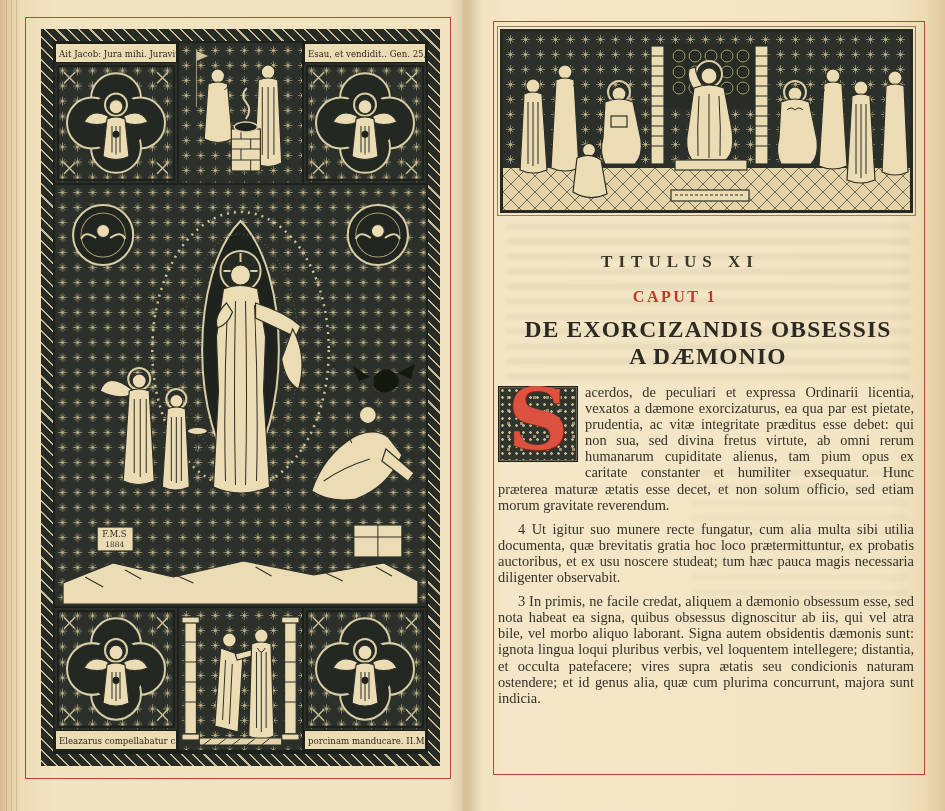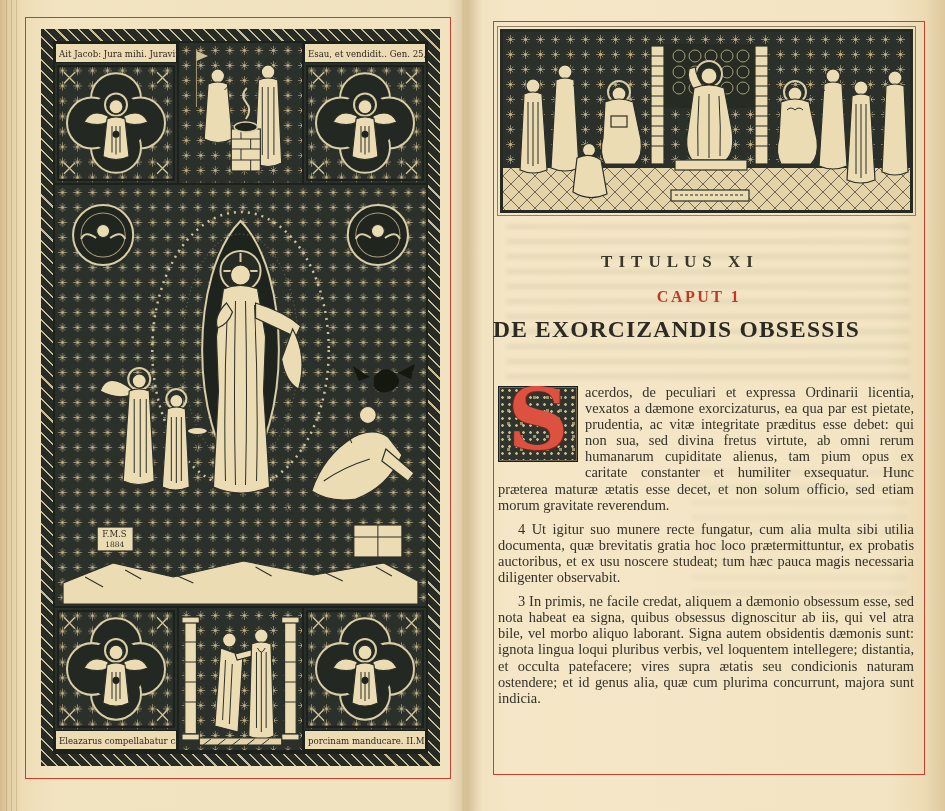"CAPUT 1" #caput { padding-left: 24px -> none }
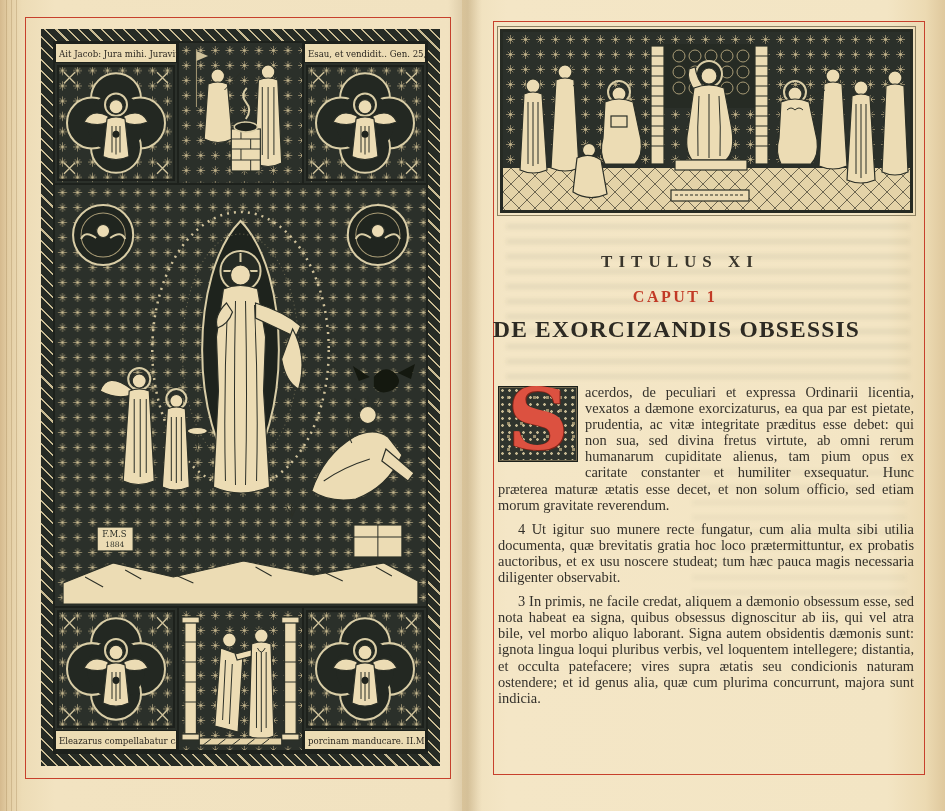"DE EXORCIZANDIS OBSESSIS" #heading { text-align: none -> center }
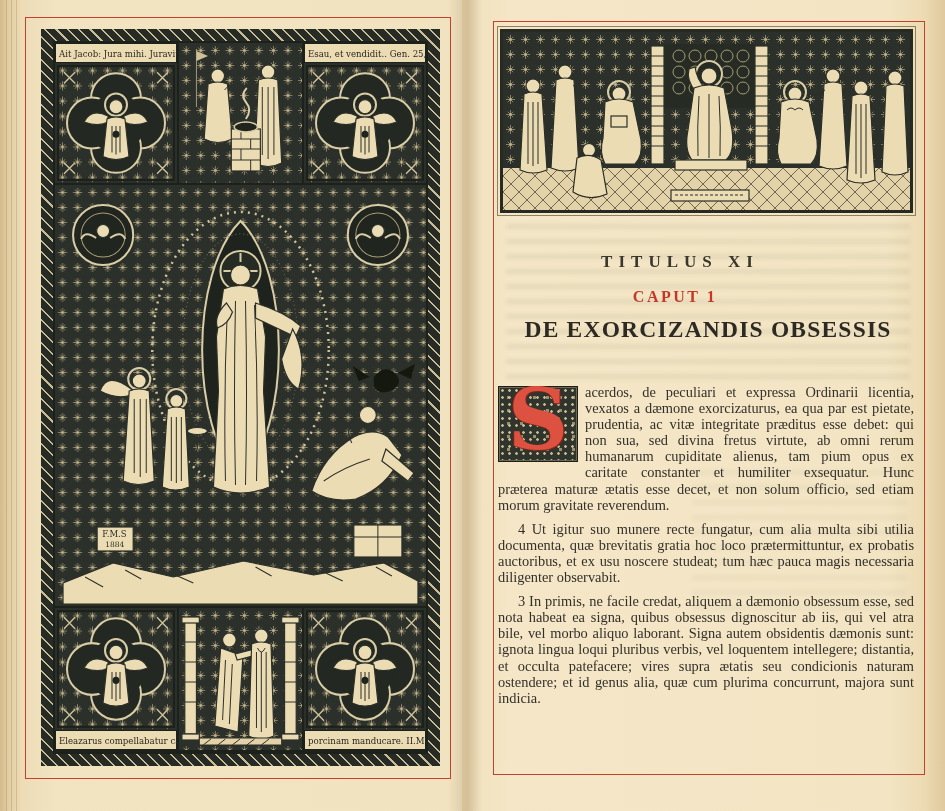"A DÆMONIO" div { html: none -> <div>A DÆMONIO</div> }
